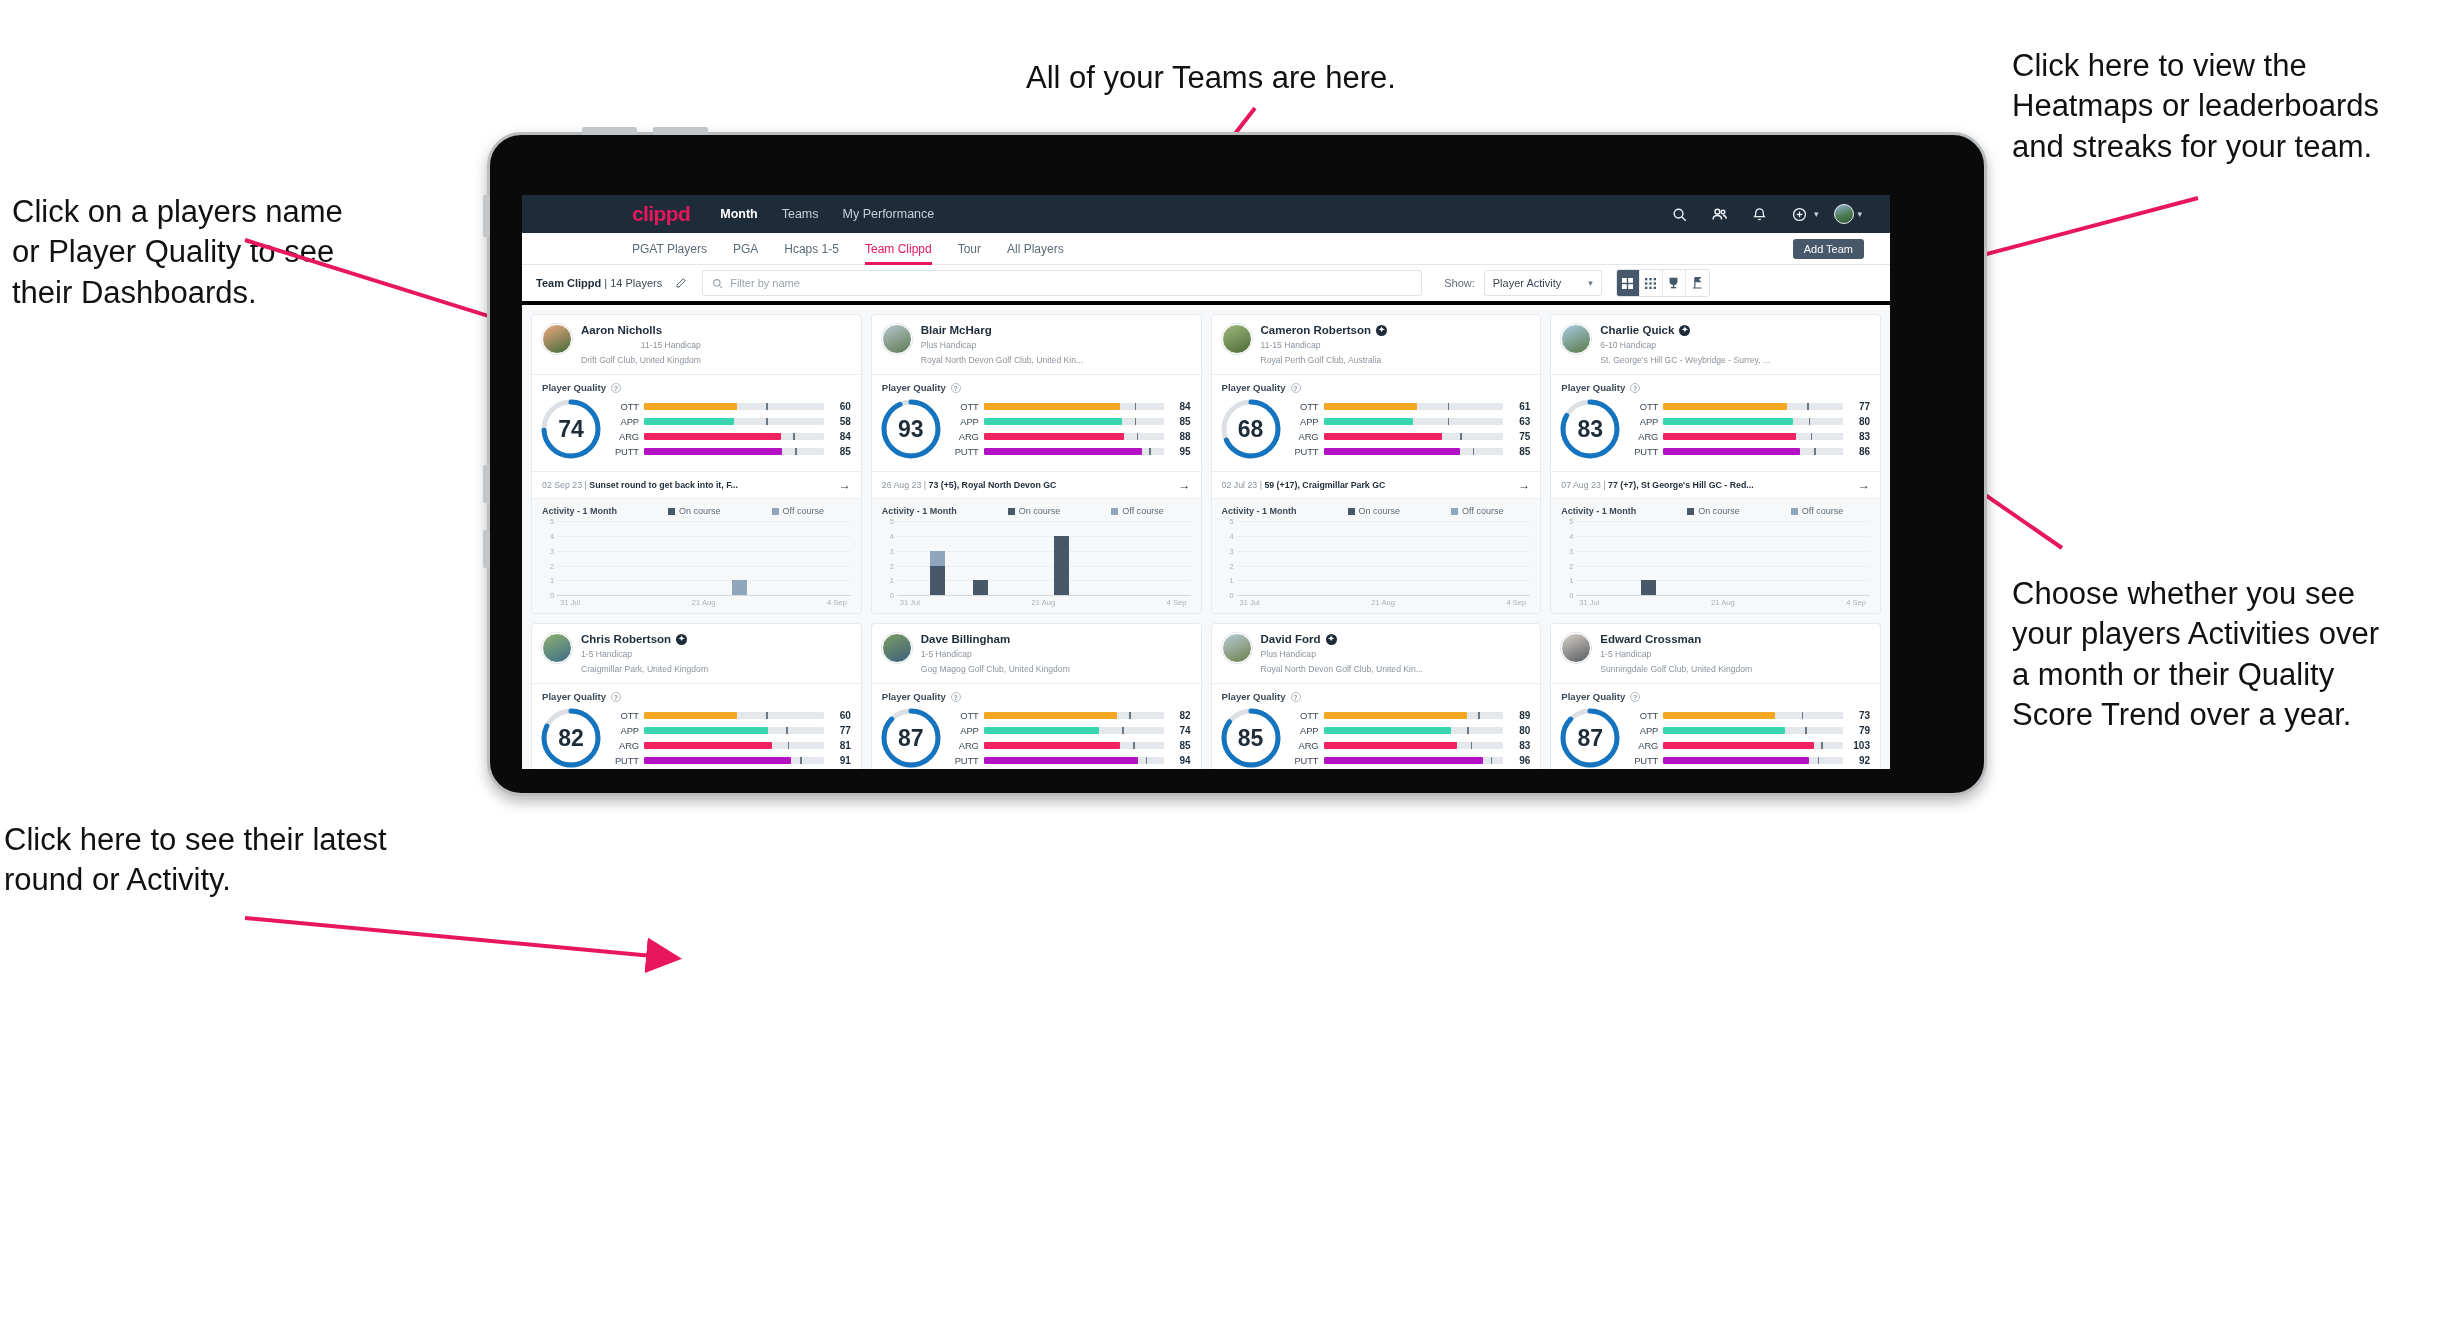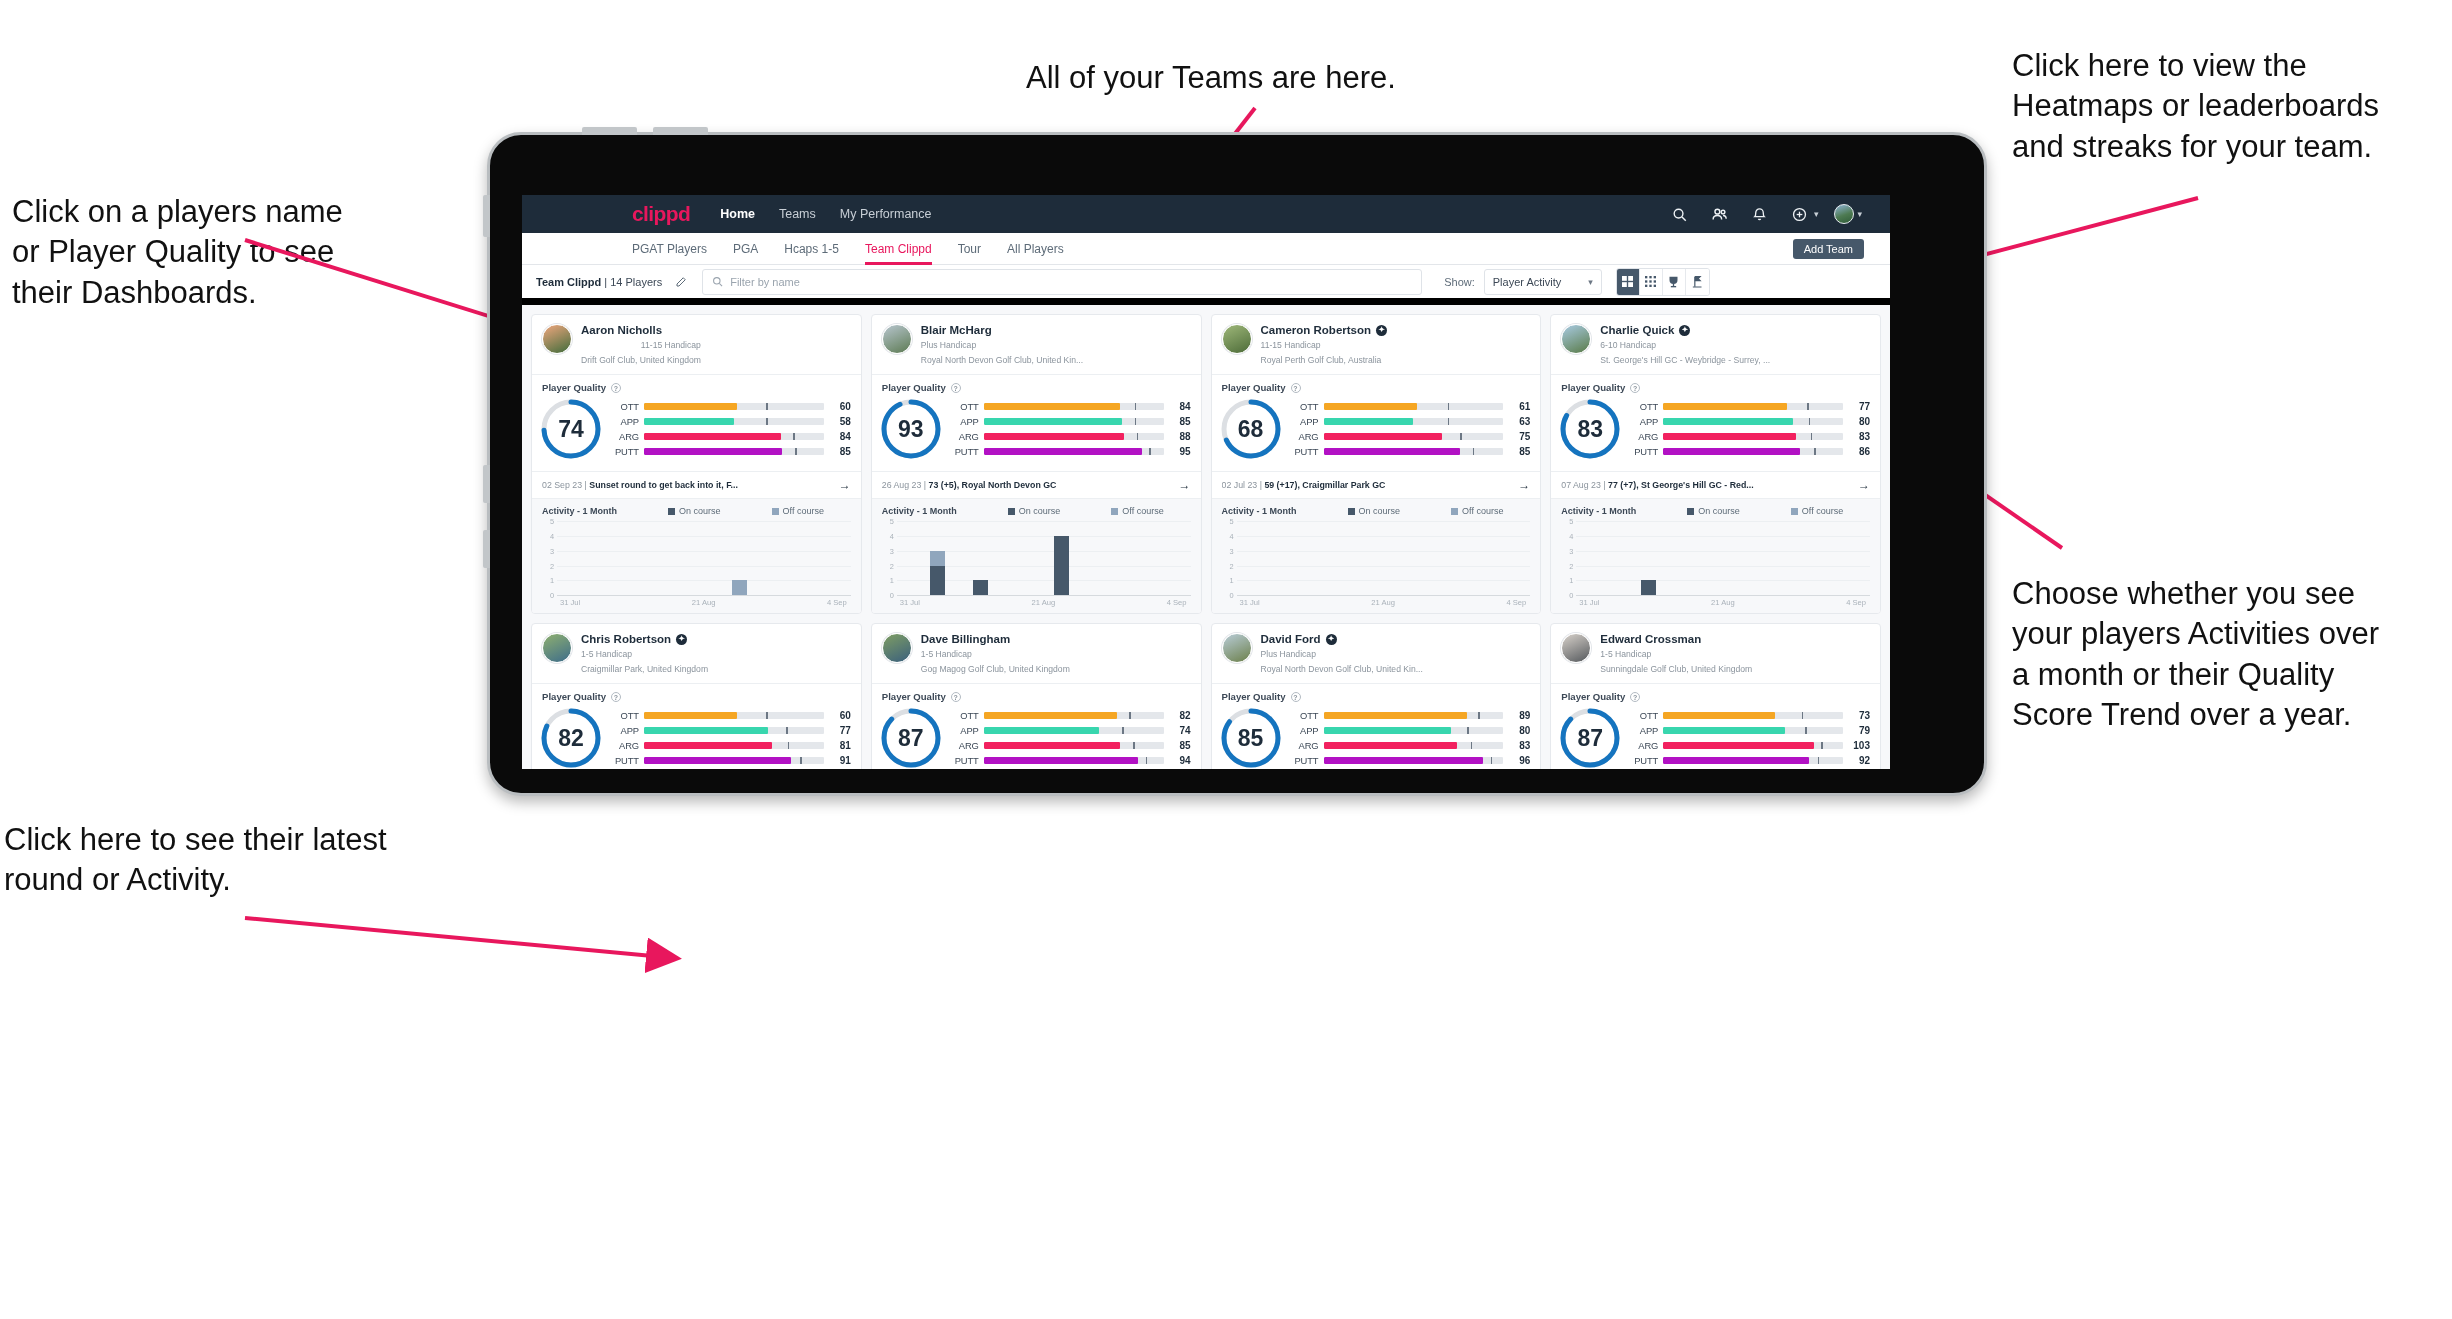"Home" div.navlink { text: Home -> Month }
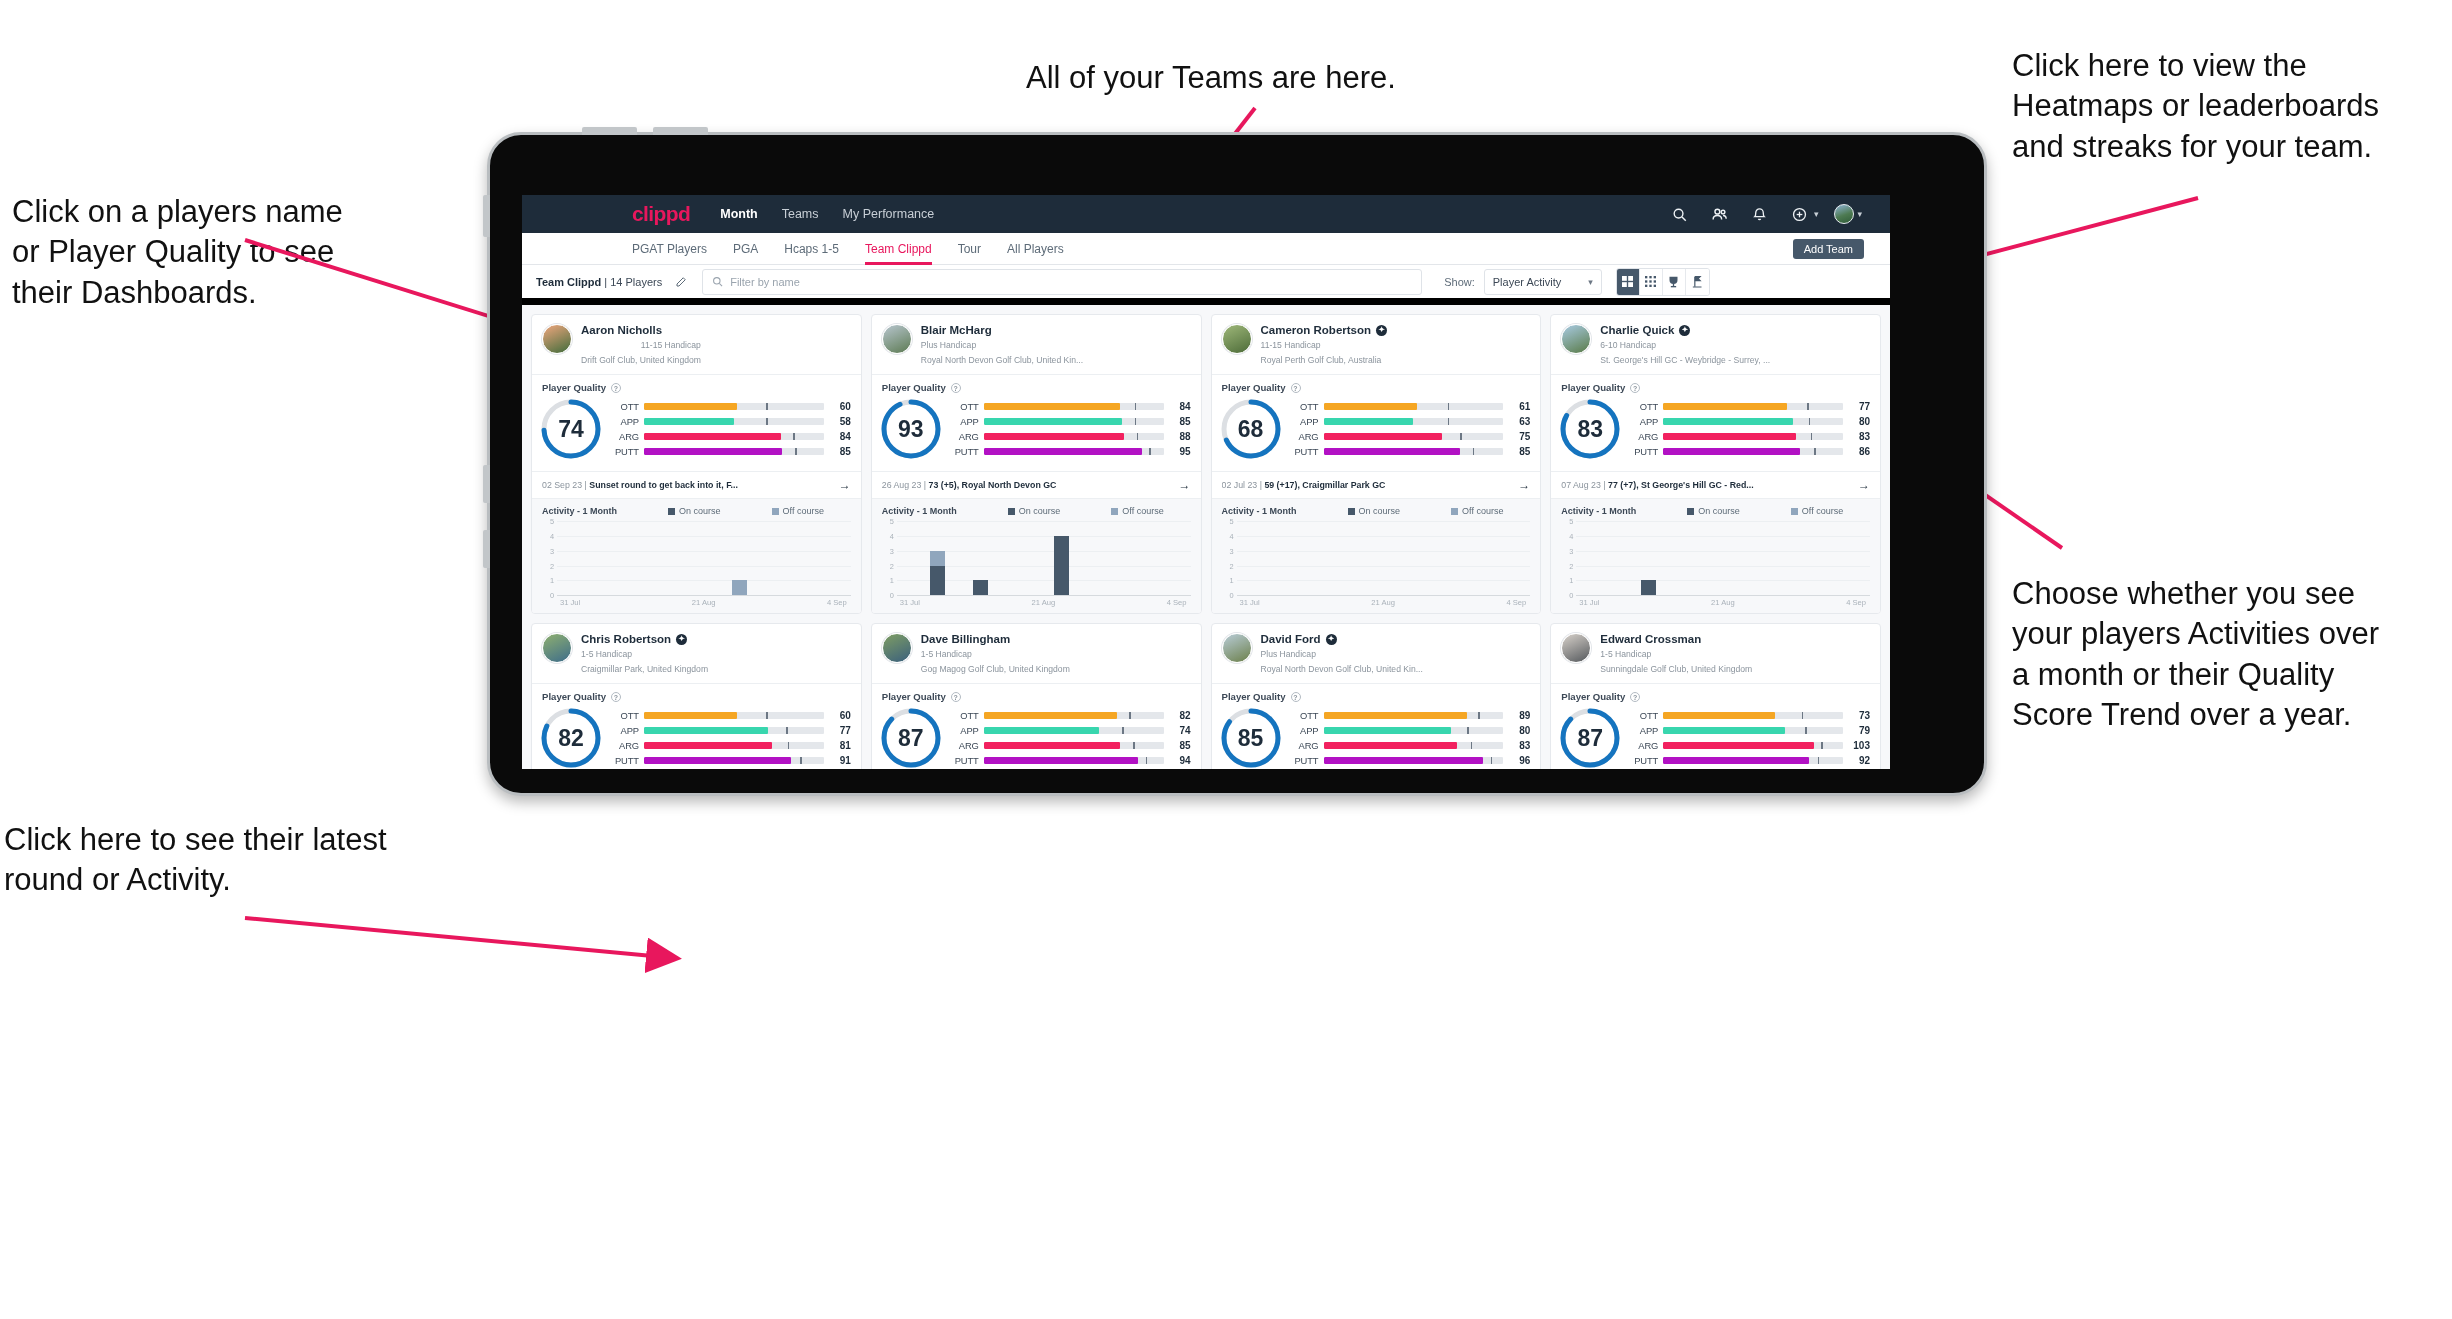"Team Clippd | 14 Players" #toolbar { border-bottom: 7px solid #000000 -> 4px solid #000000 }
